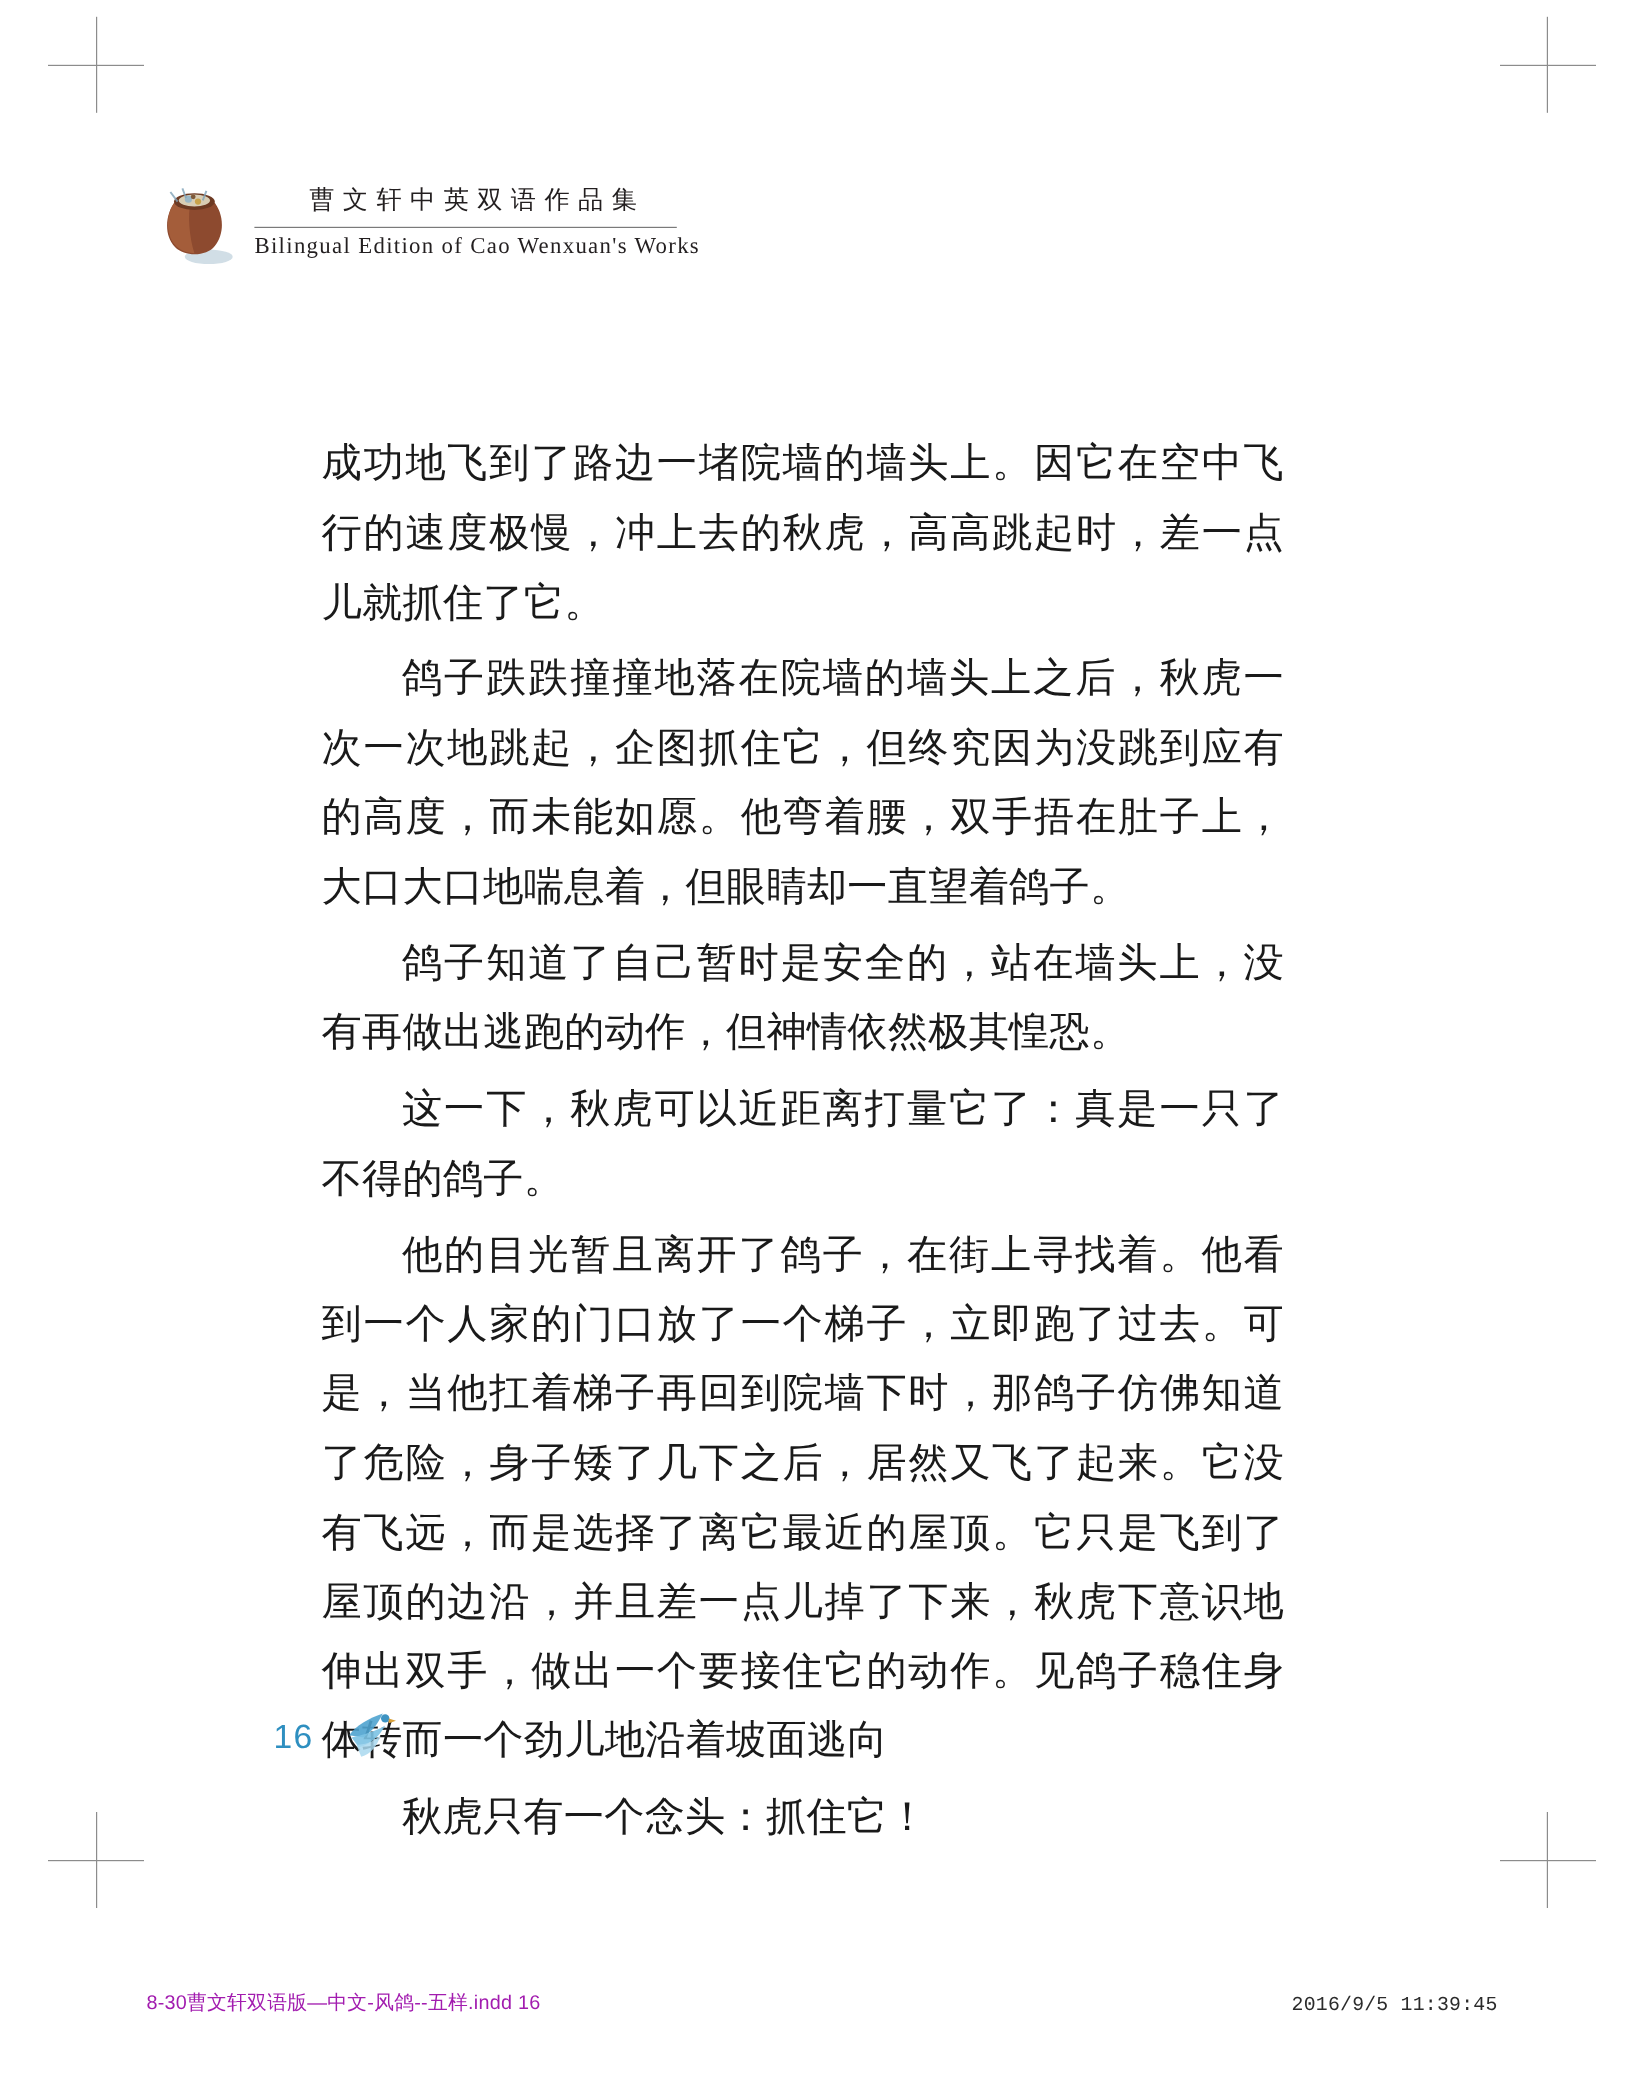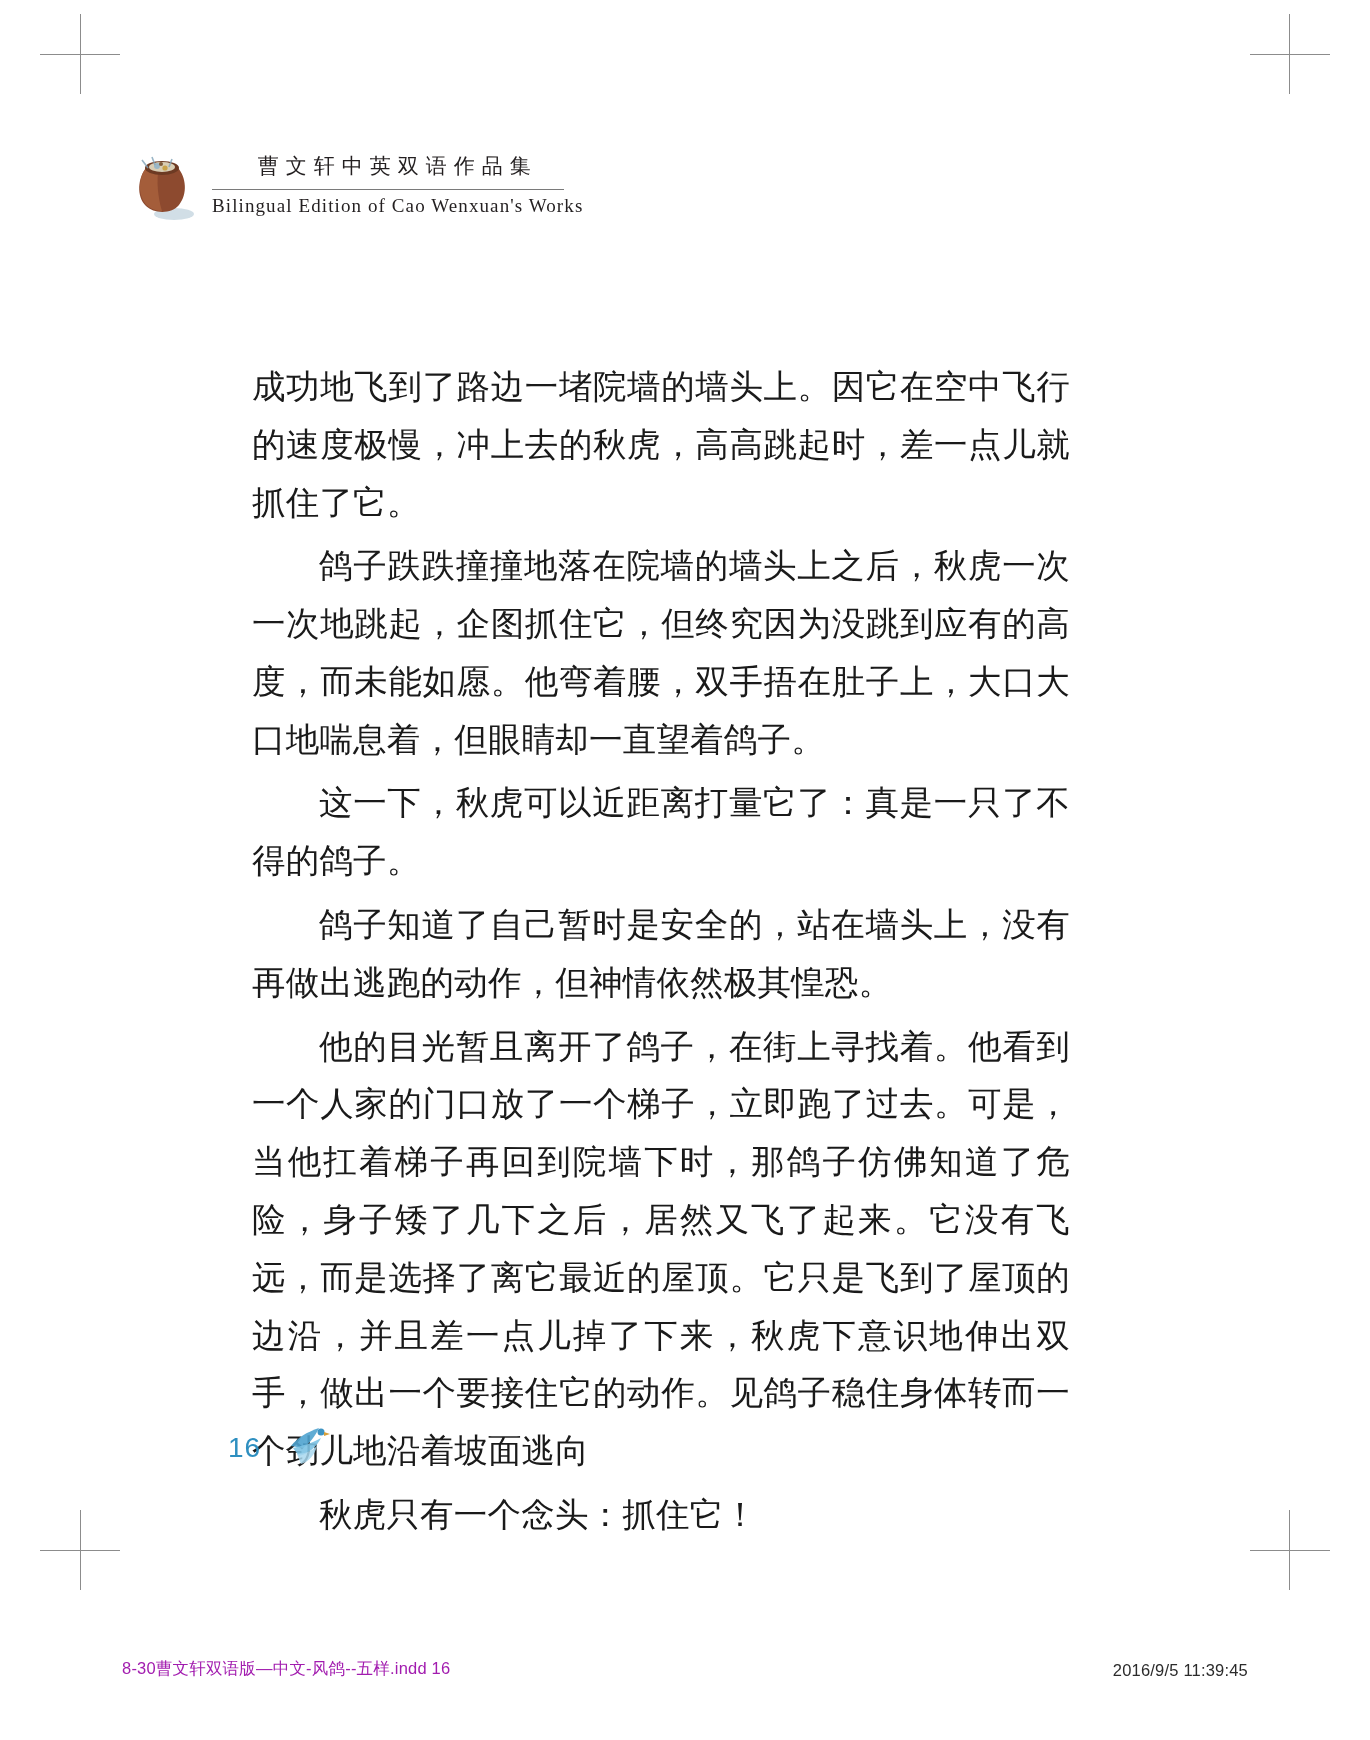"成功地飞到了路边一堵院墙的墙头上。因它在空中飞行的速度极慢，冲上去的秋虎，高高跳" #body-text p { margin: 0 0 6px 0 -> 0 0 6px 16px }
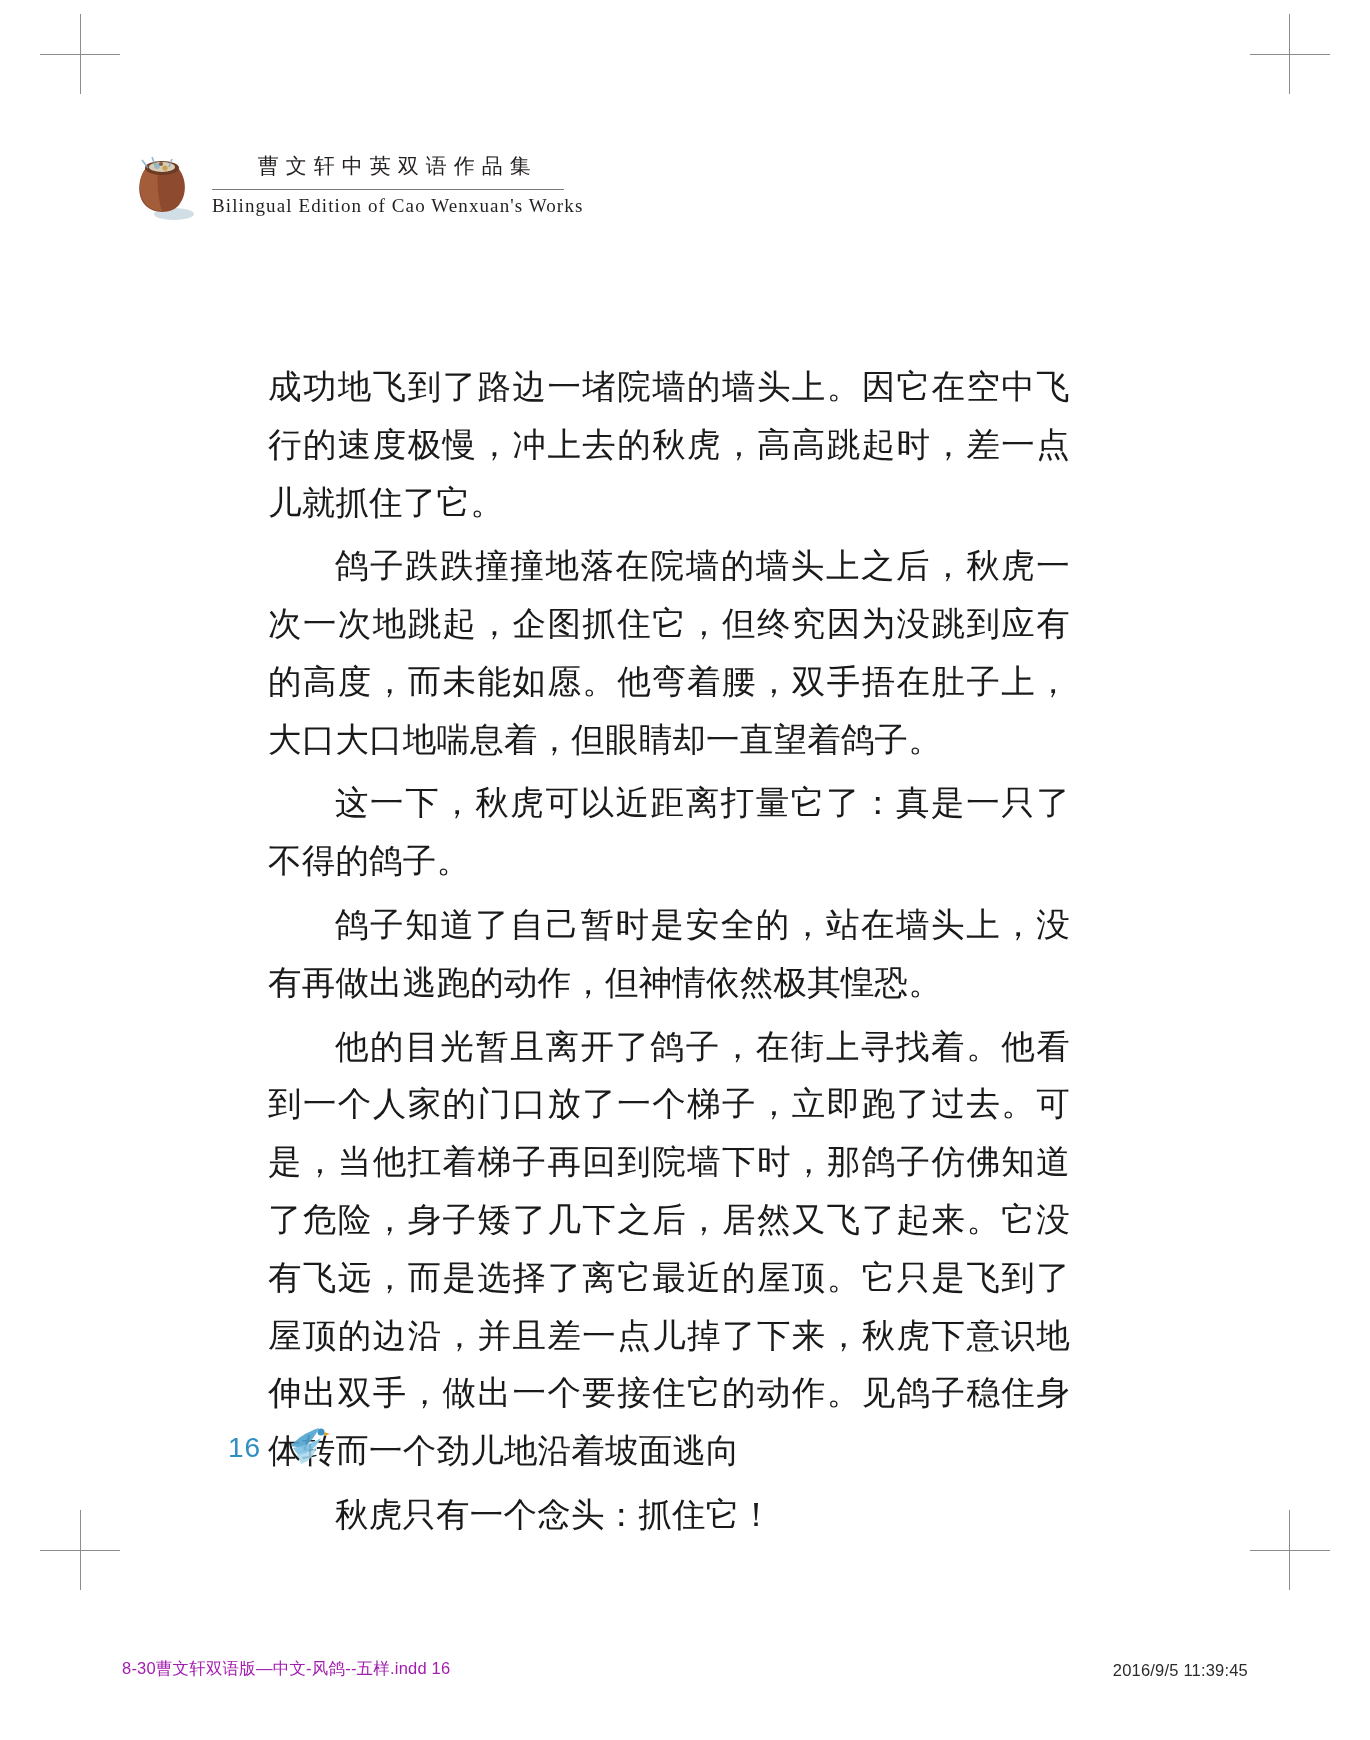"这一下，秋虎可以近距离打量它了：真是一只了不得的鸽子。" p.indent { order: before "鸽子知道了自己暂时是安全的，站在墙头上，没有再做出逃跑的动作，但神情依然极其惶恐" -> after "鸽子知道了自己暂时是安全的，站在墙头上，没有再做出逃跑的动作，但神情依然极其惶恐" }
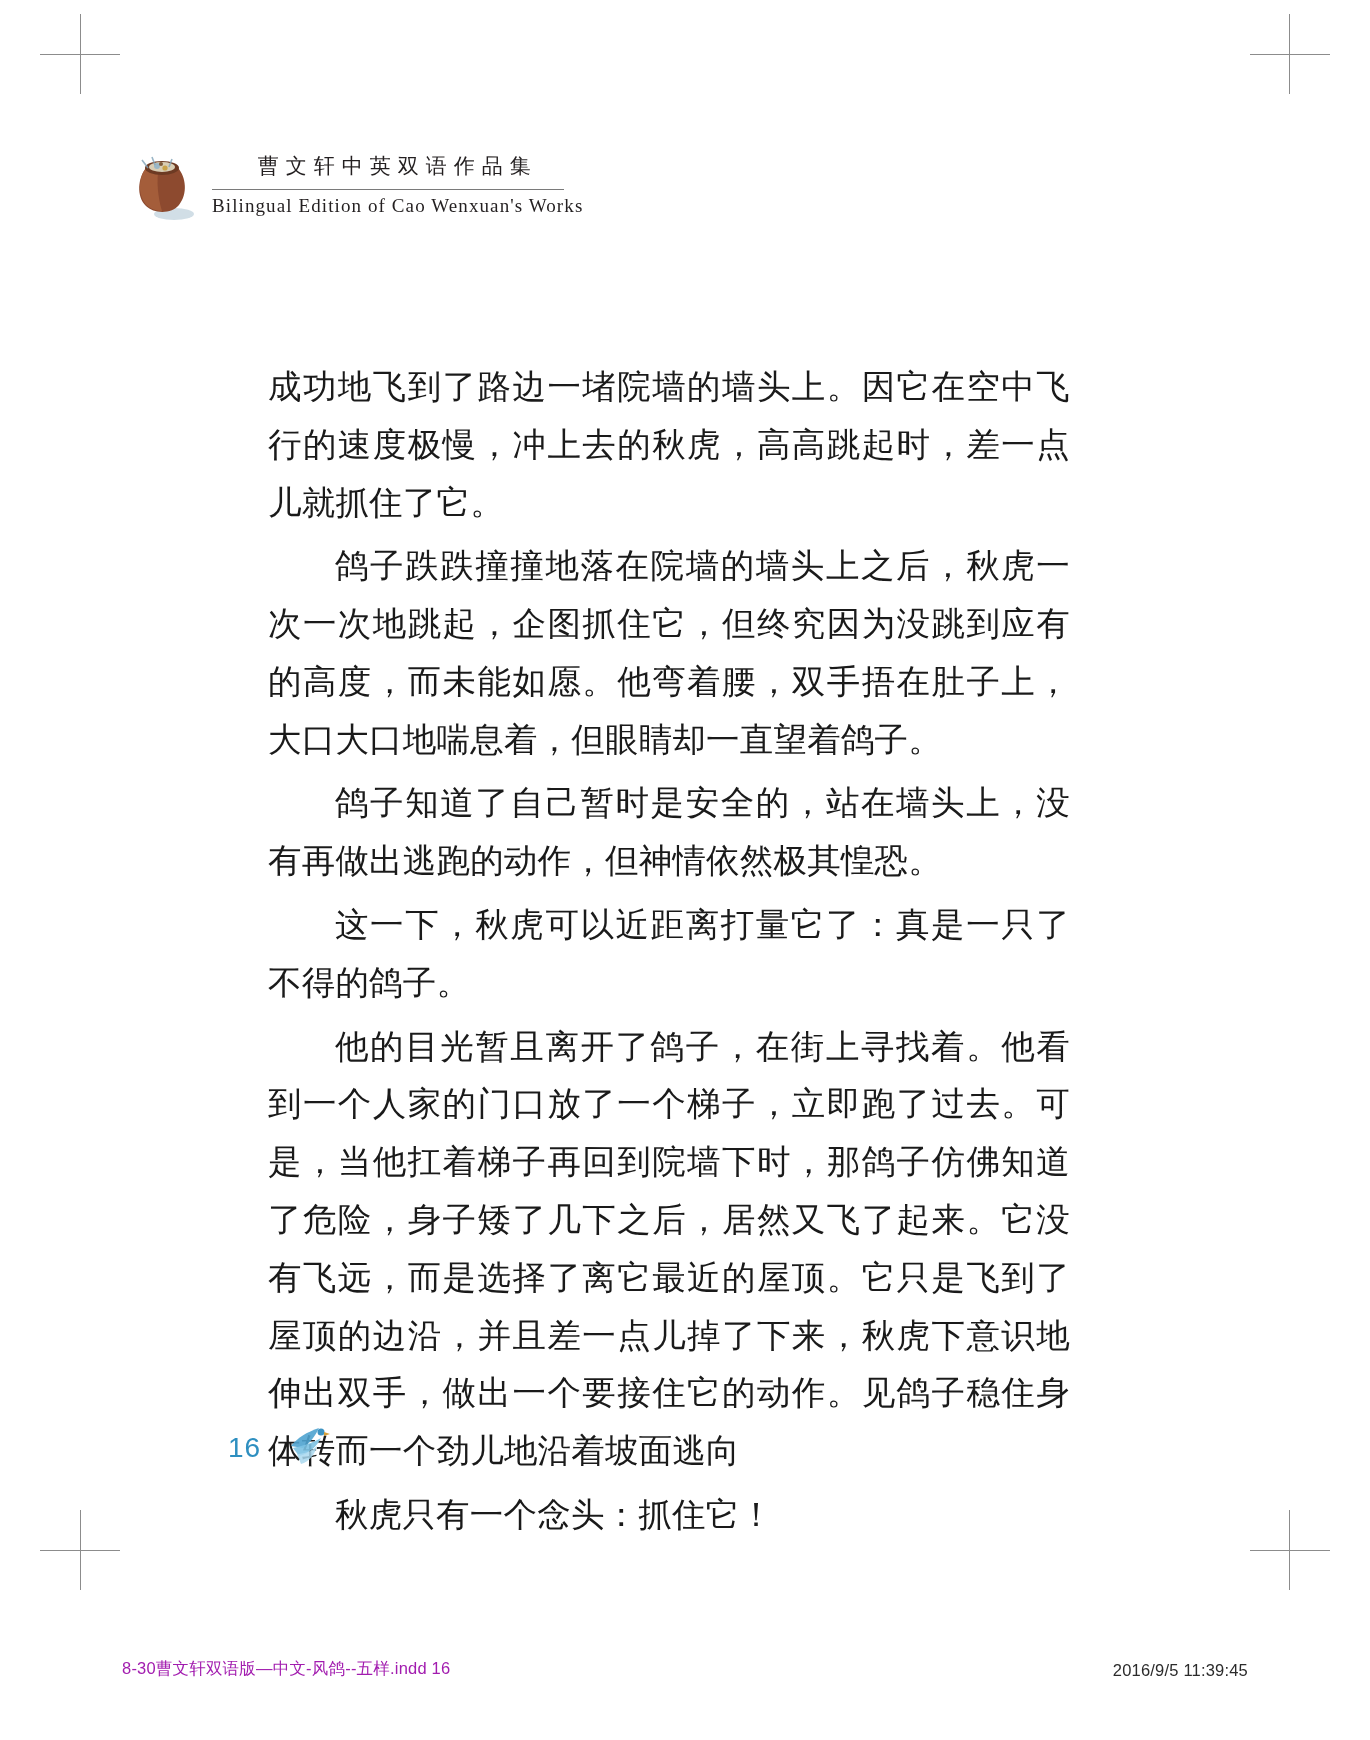"2016/9/5 11:39:45" #slug-right { font-family: Liberation Sans, sans-serif -> Liberation Mono, monospace }
